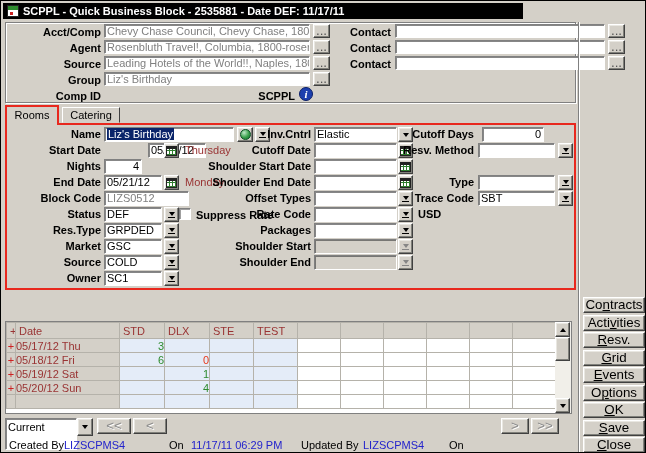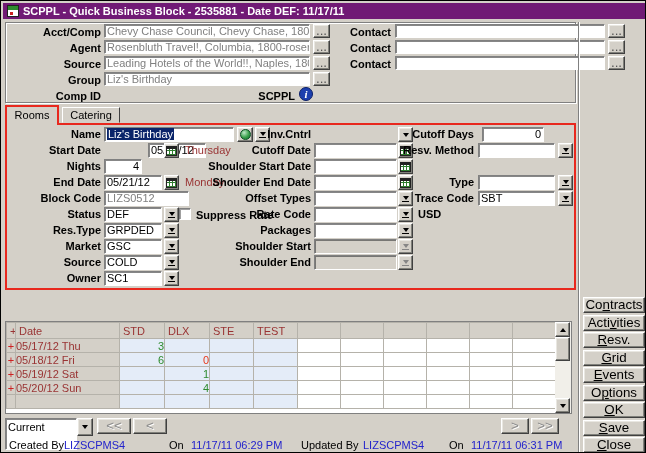"SCPPL - Quick Business Block" #titlebar { background: #701a75 -> #000000; width: 642px -> 520px }
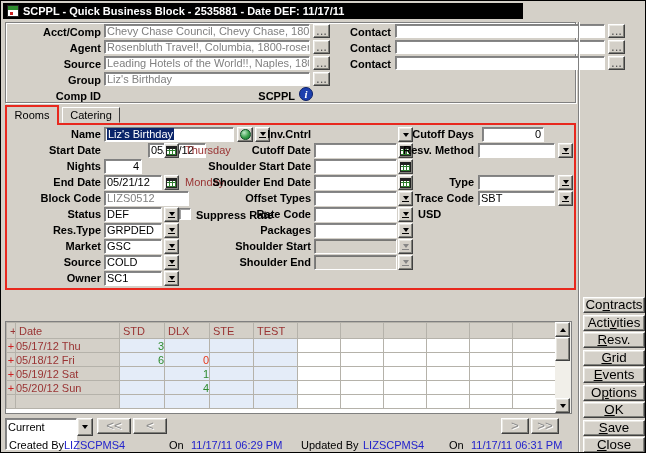"Elastic" span.fld2 { html: none -> <span>Elastic</span> }
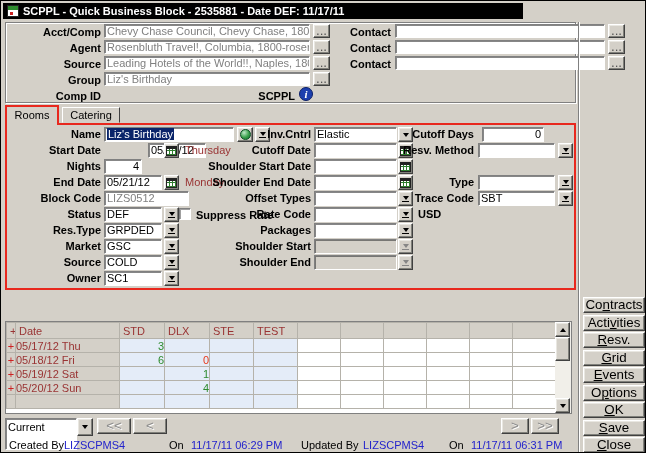"11/17/11 06:31 PM" span.sbar { html: <span>11/17/11 06:31 PM</span> -> none }
